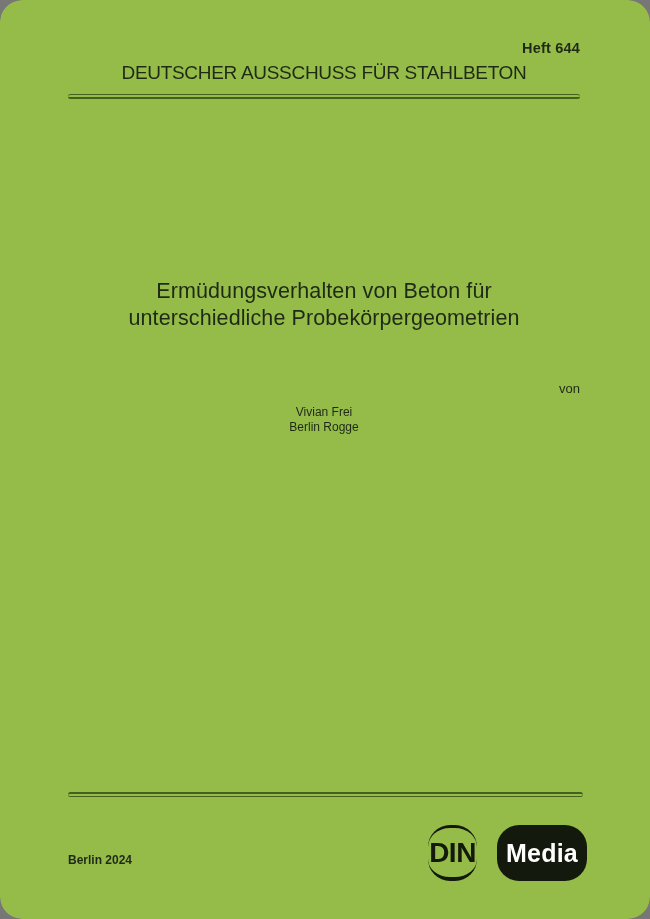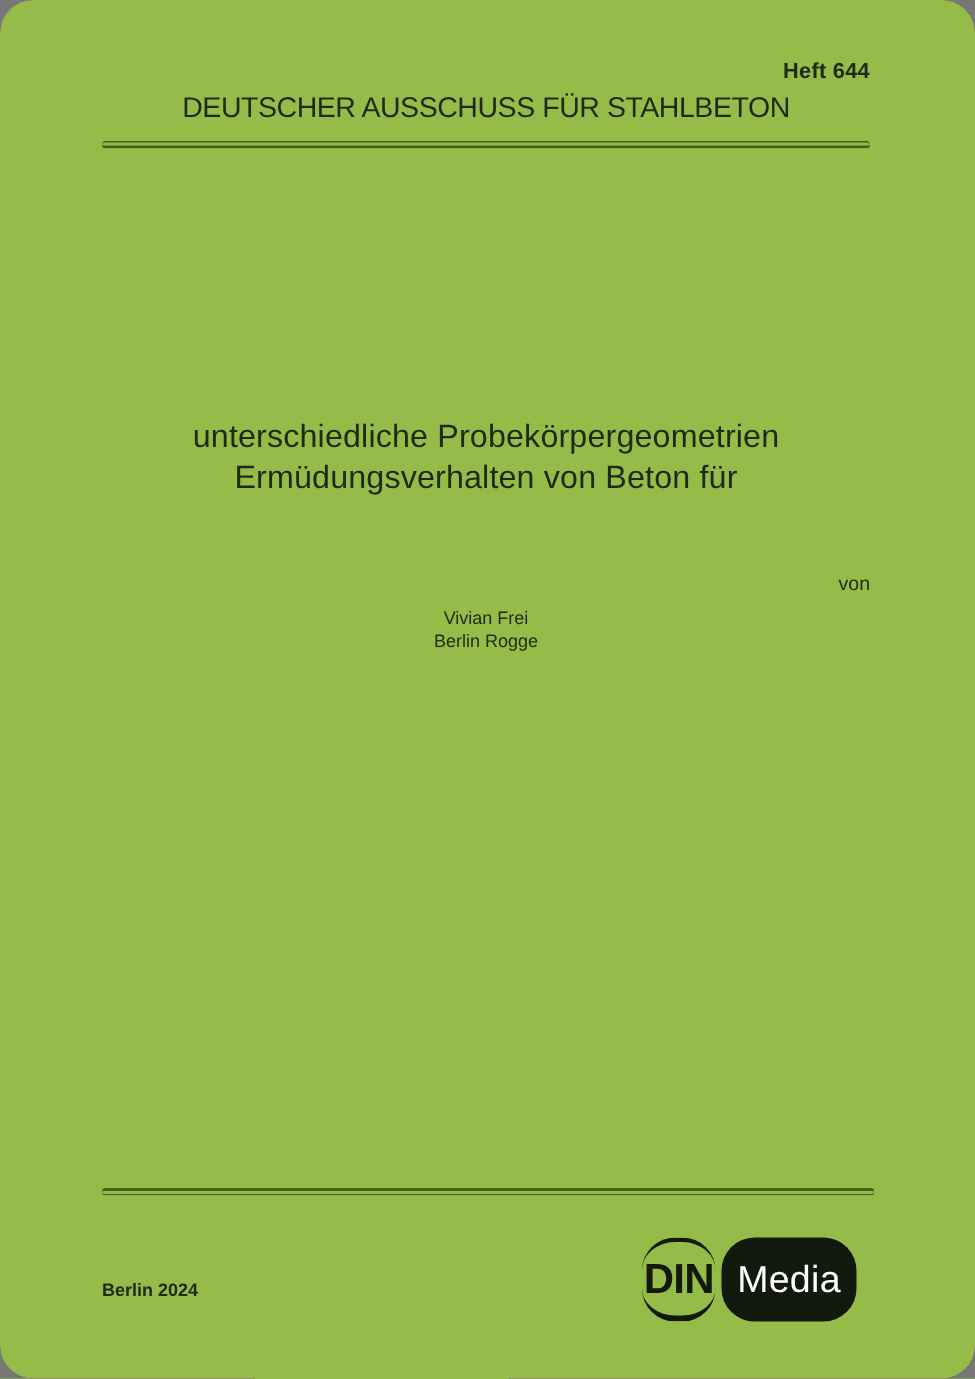"unterschiedliche Probekörpergeometrien" div { order: before "Ermüdungsverhalten von Beton für" -> after "Ermüdungsverhalten von Beton für" }
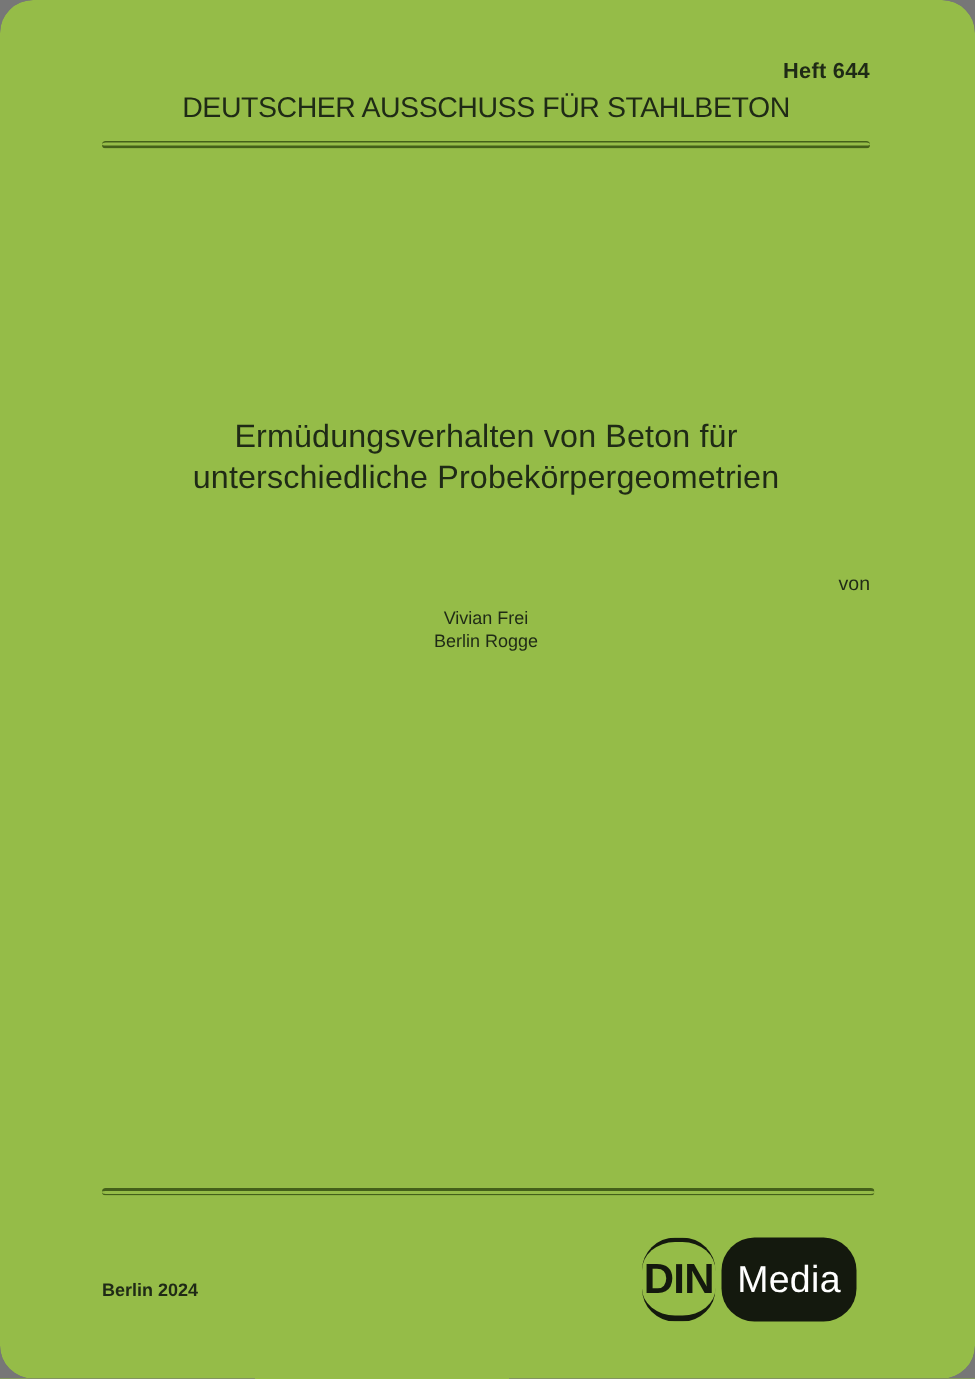"DIN" .publisher-logo { gap: 4px -> 20px }
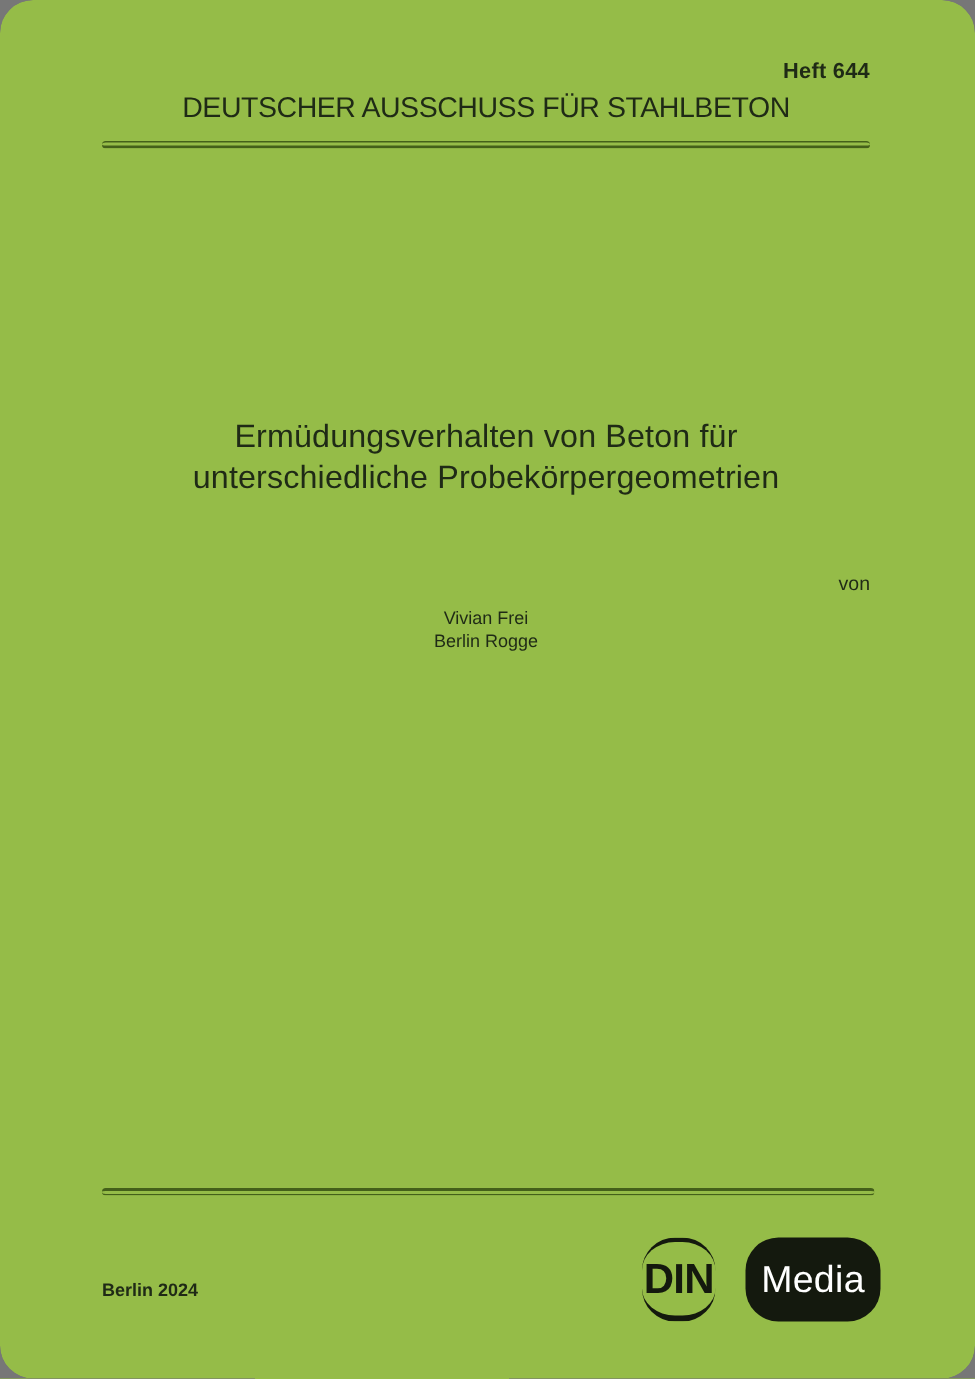"Media" .media-mark { font-weight: 400 -> 700 }
